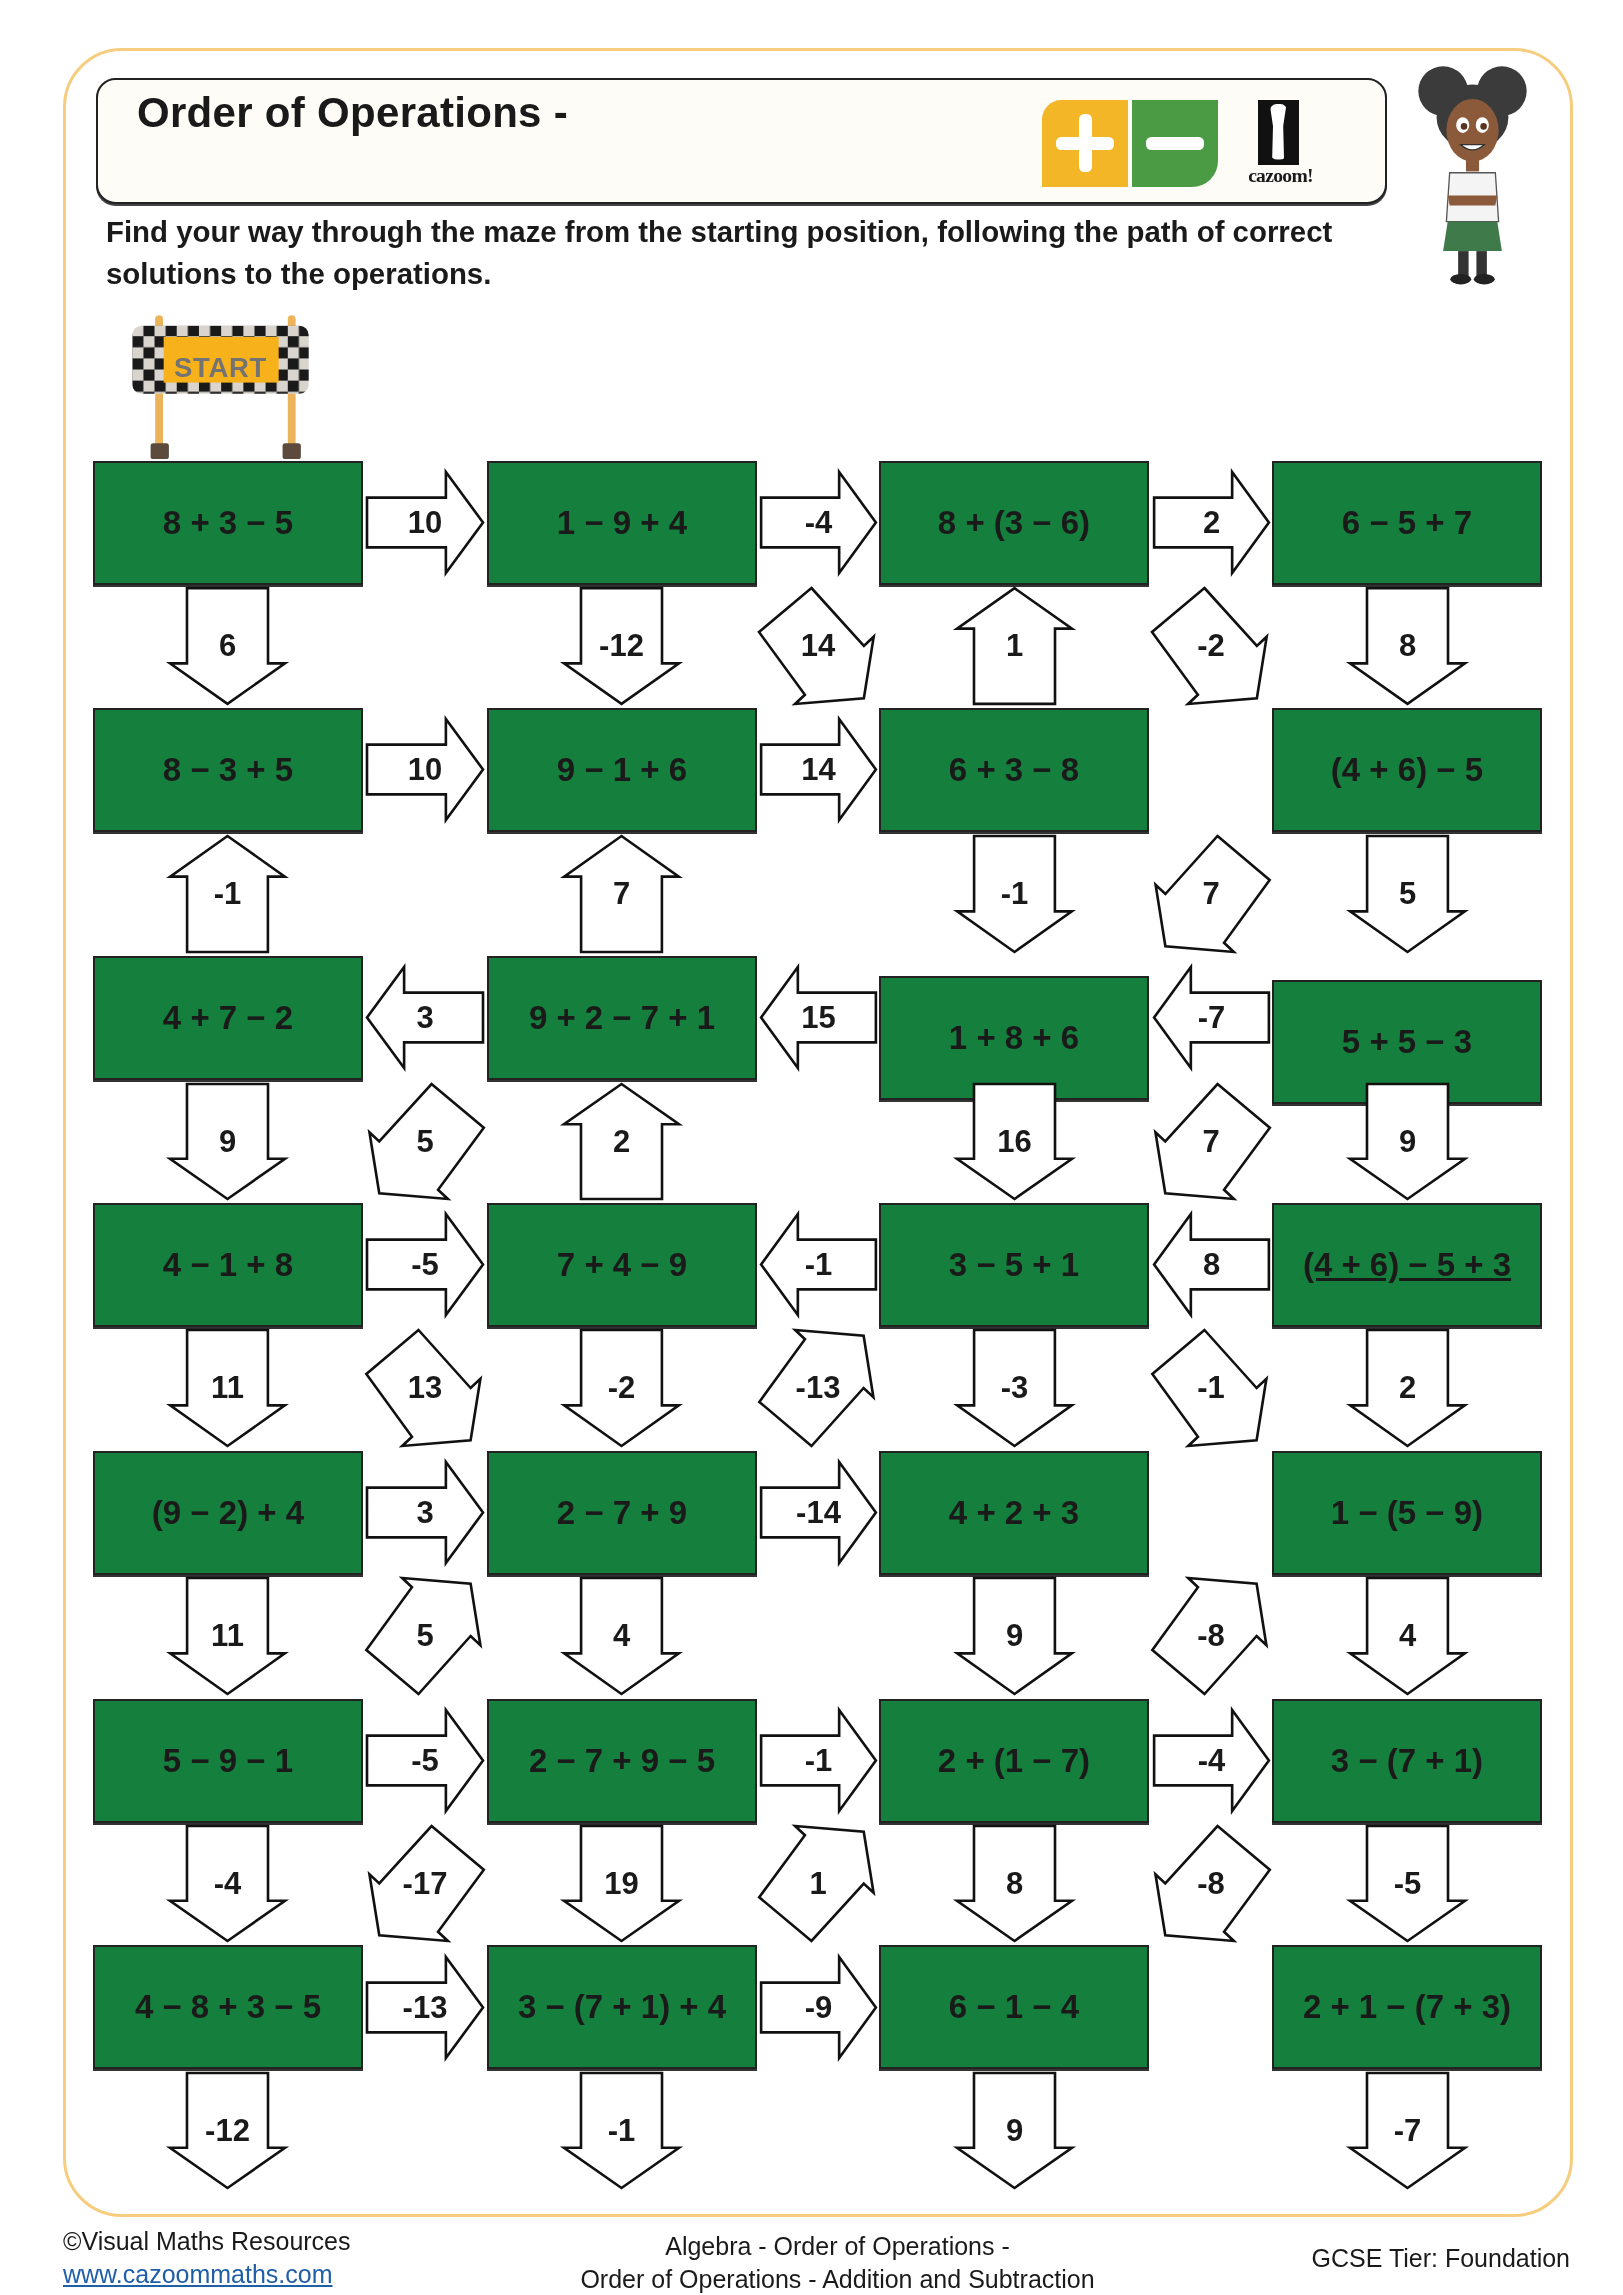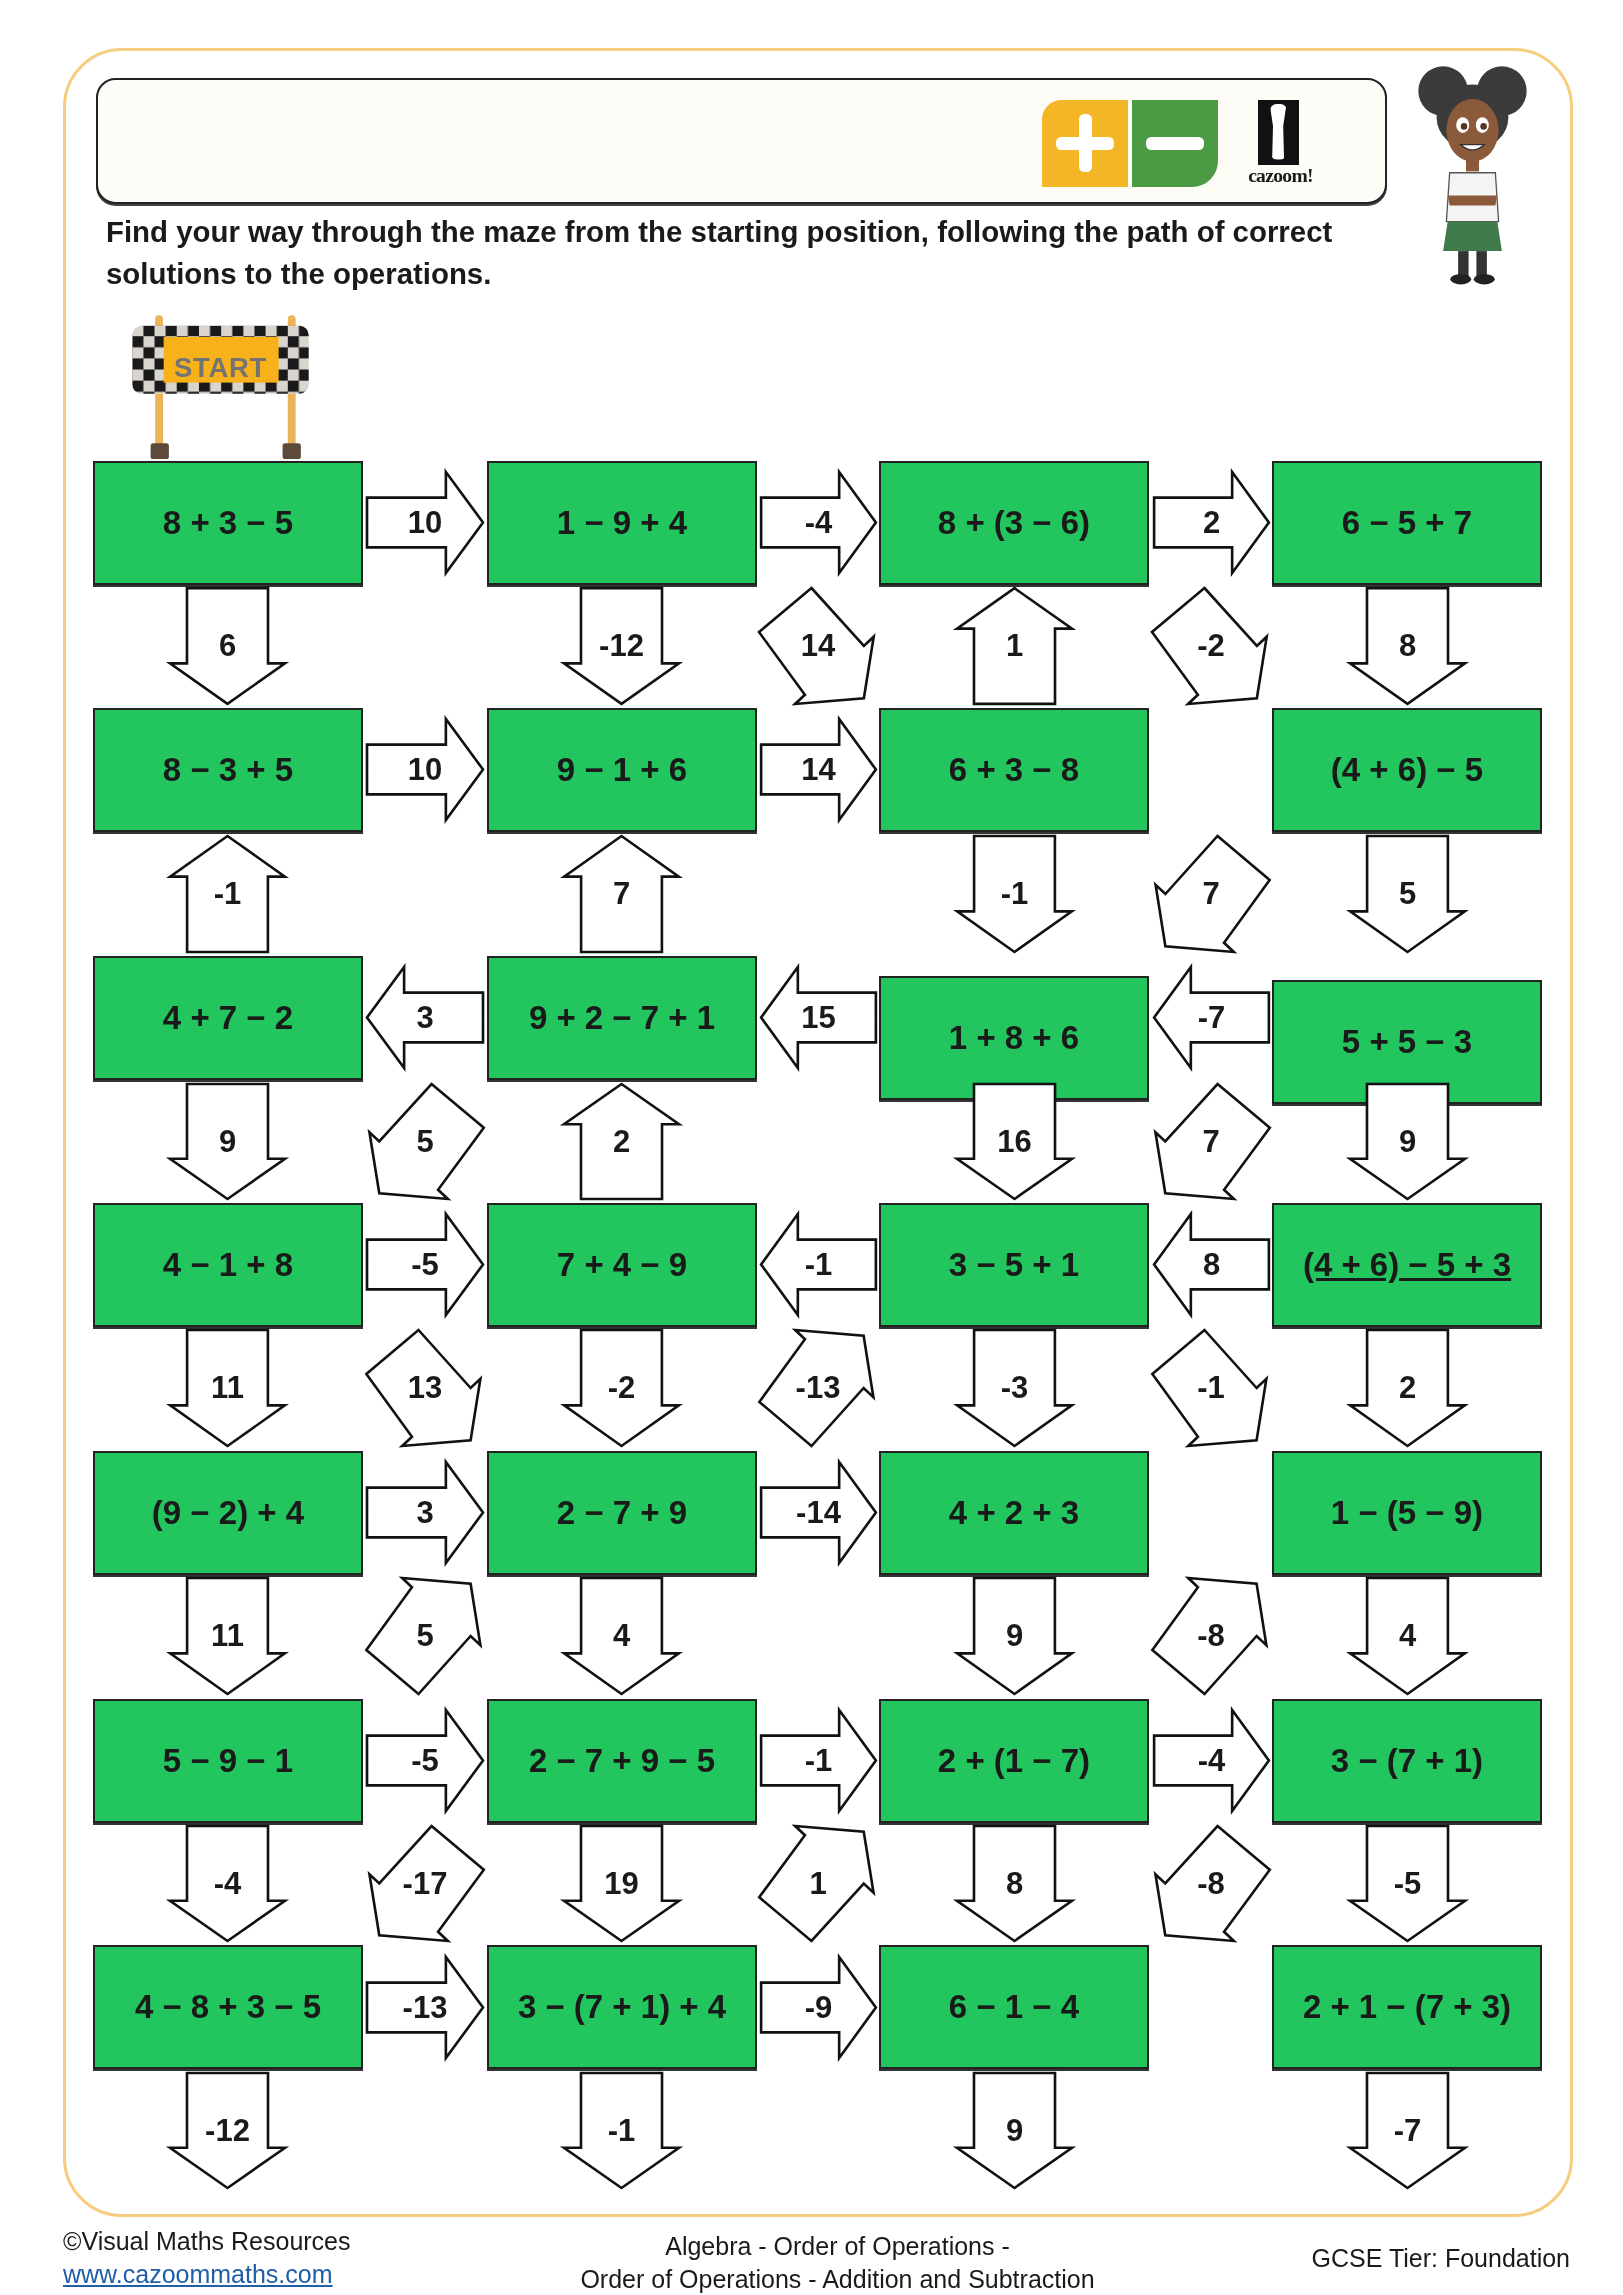"Order of Operations -" div.title { html: none -> <div>Order of Operations -</div> }
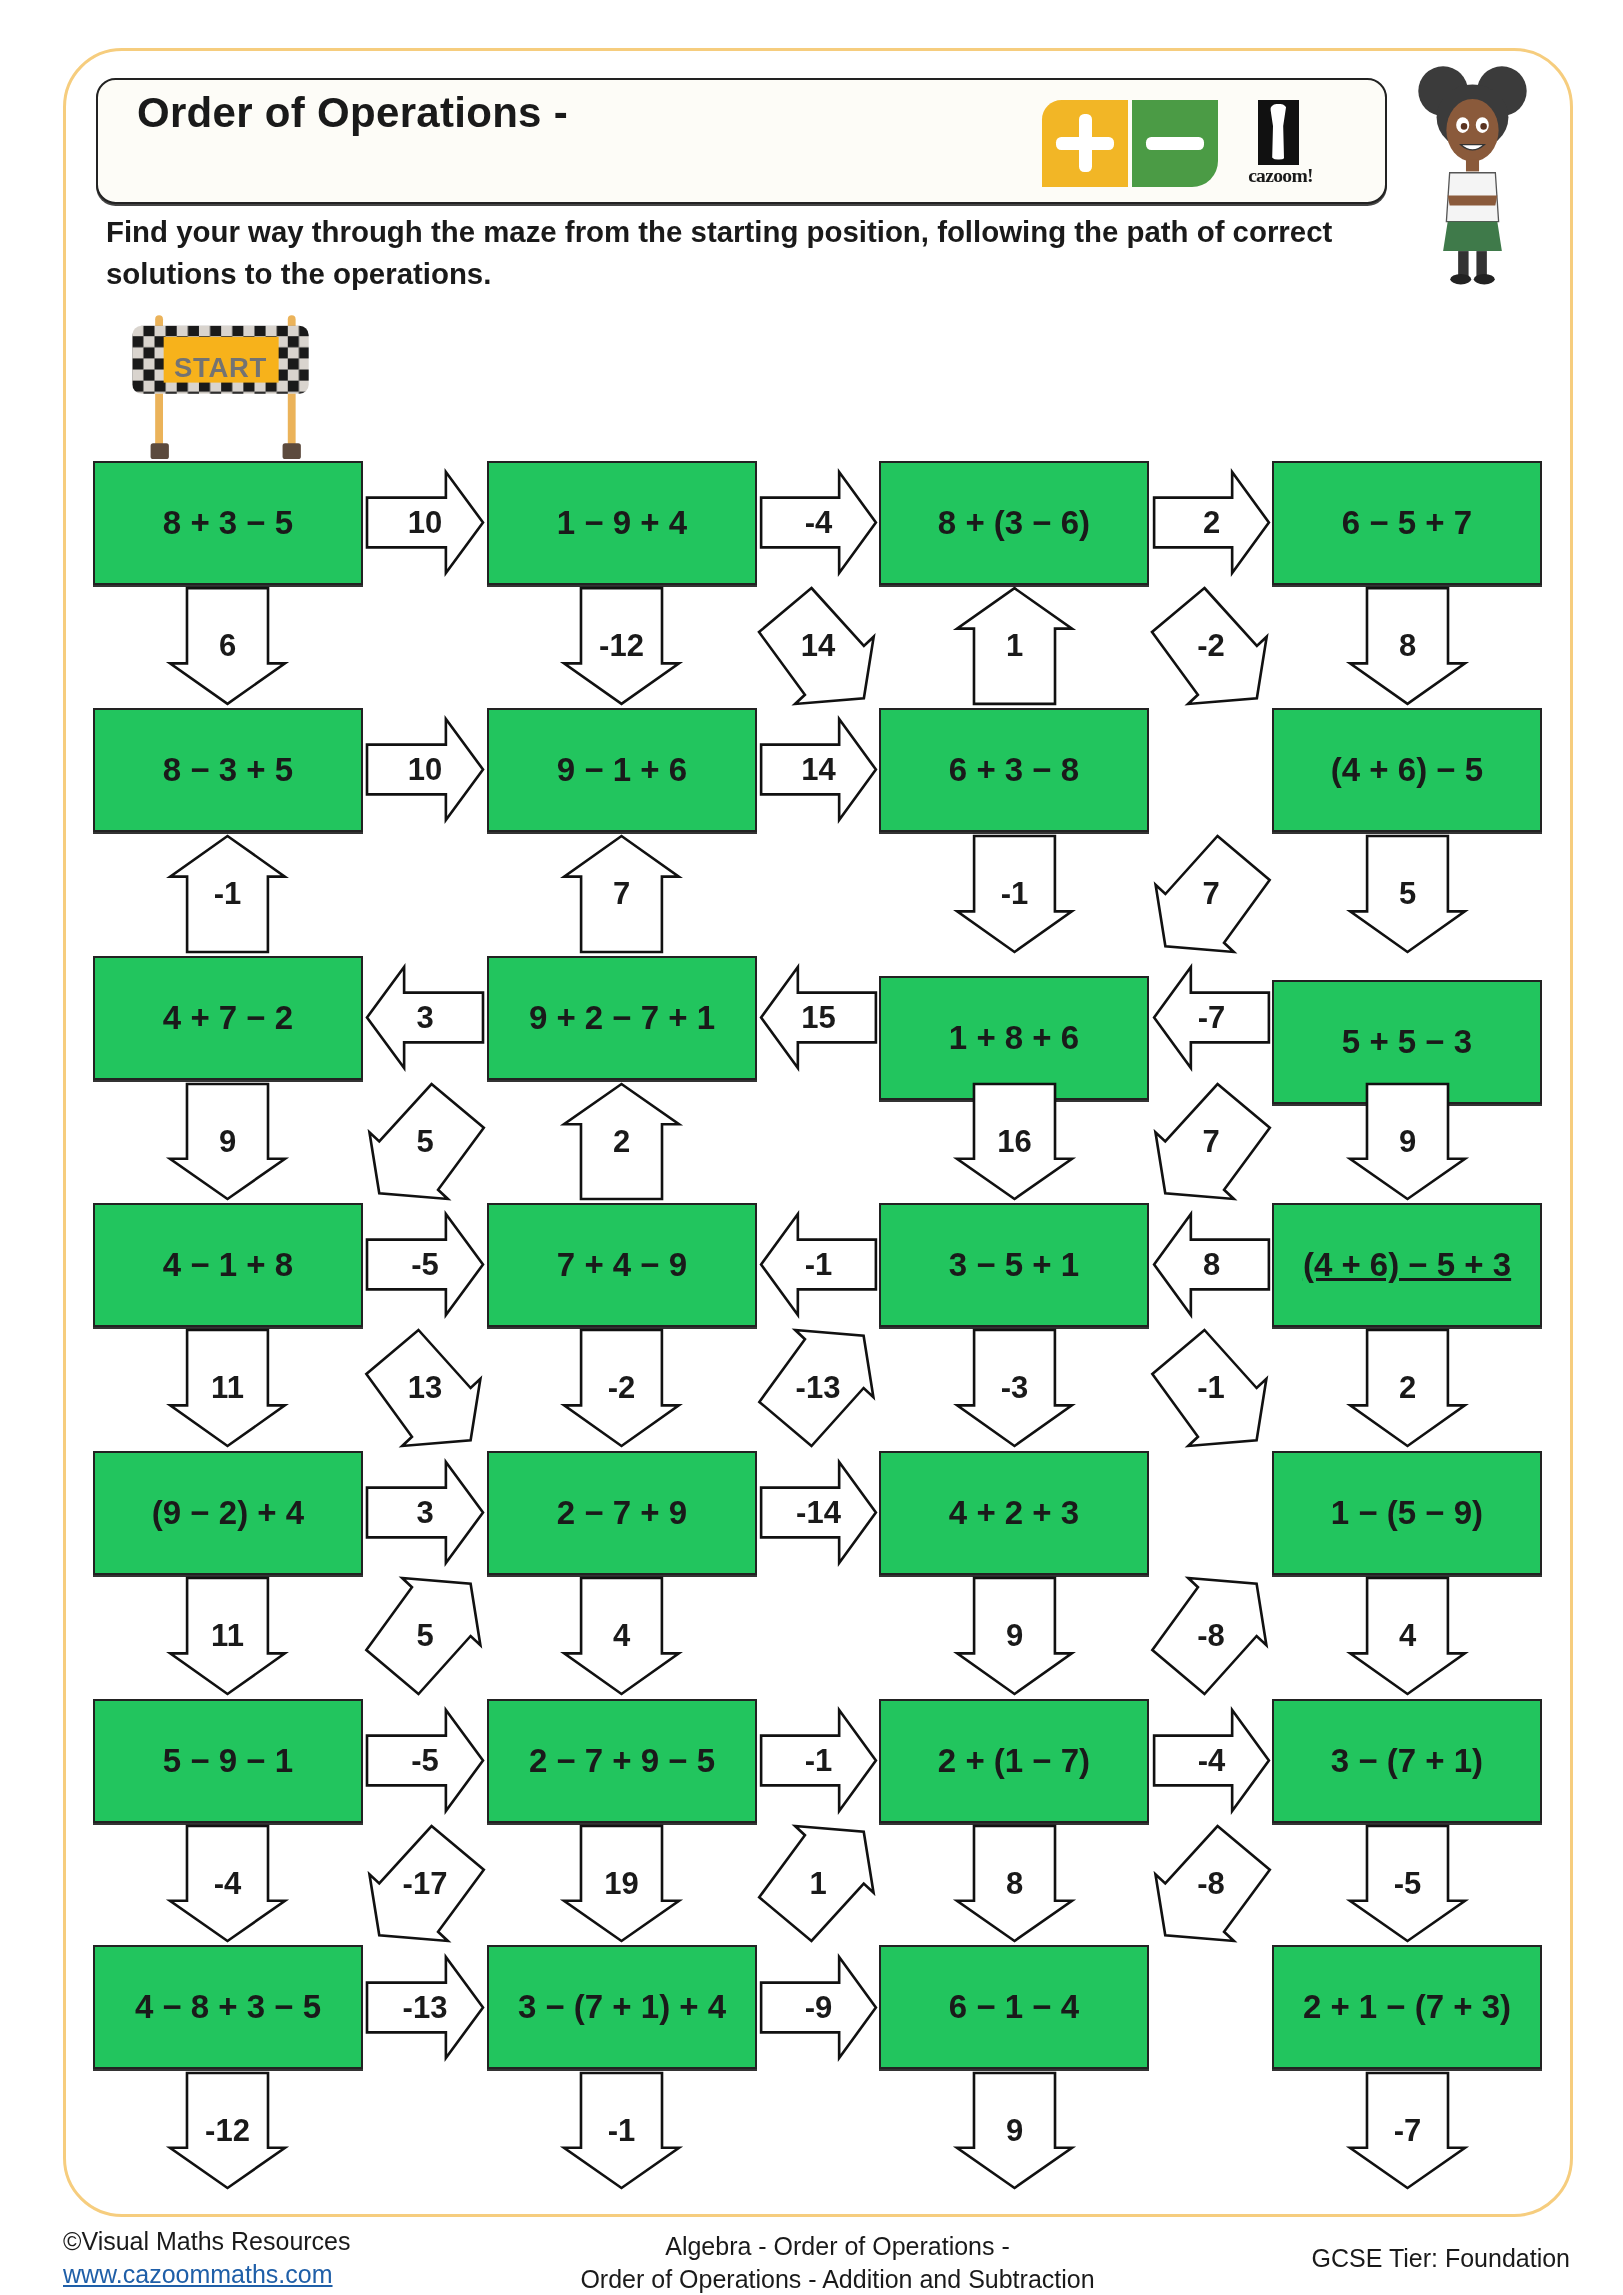"8 + 3 − 5" .box { background: #22c55e -> #15803d }
